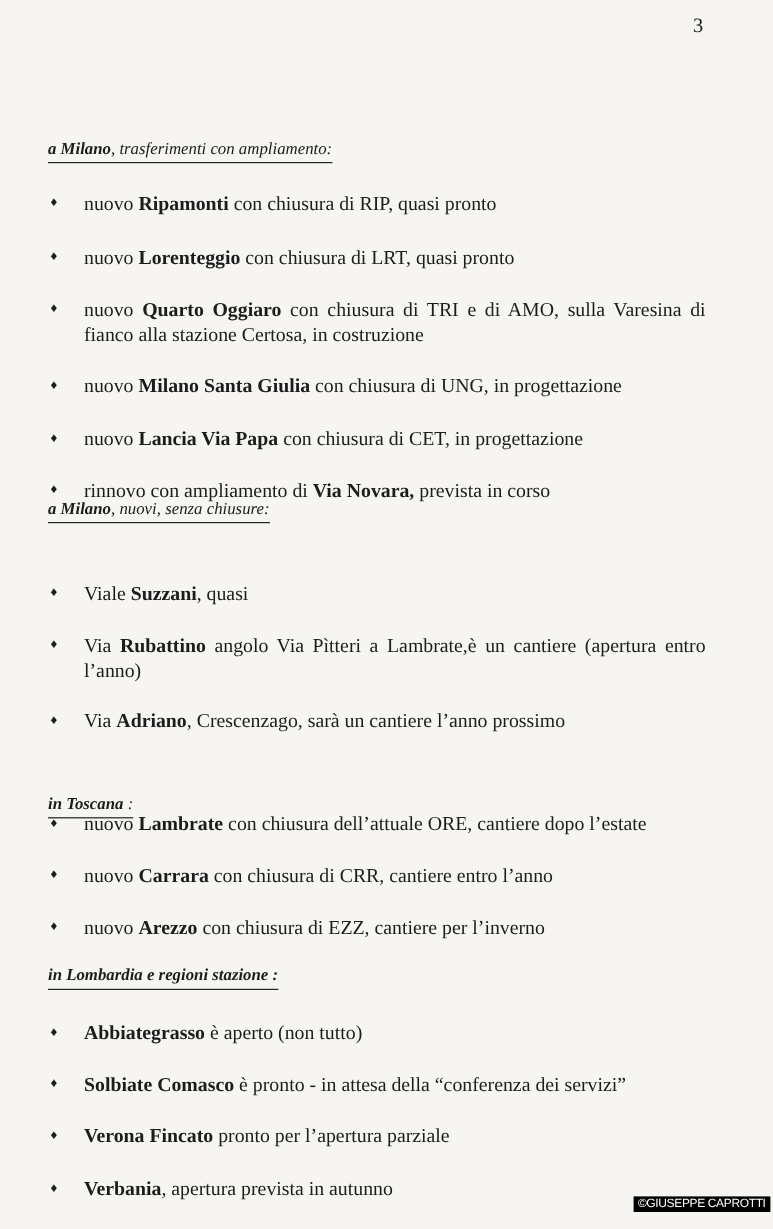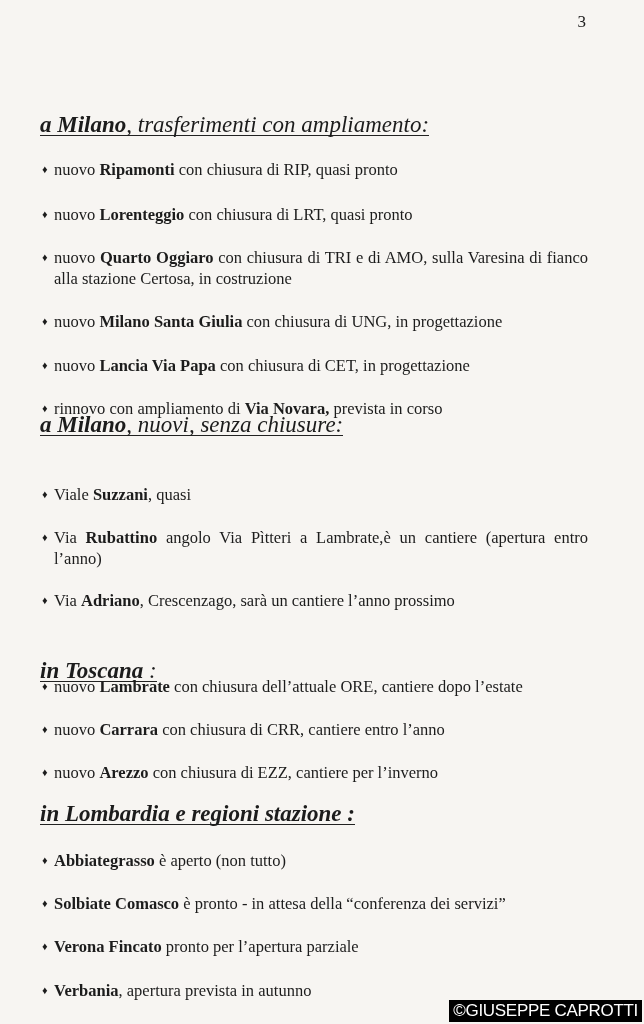"a Milano, trasferimenti con ampliamento:" .heading { font-size: 23px -> 14px }
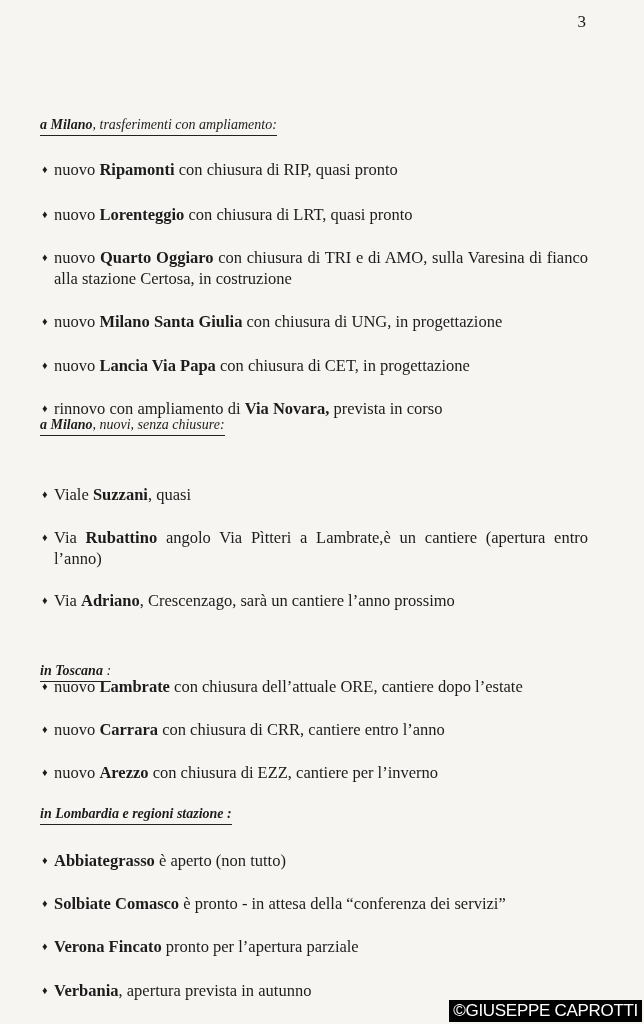"nuovo Ripamonti con chiusura di" .item .text { margin-left: 12px -> 28px }
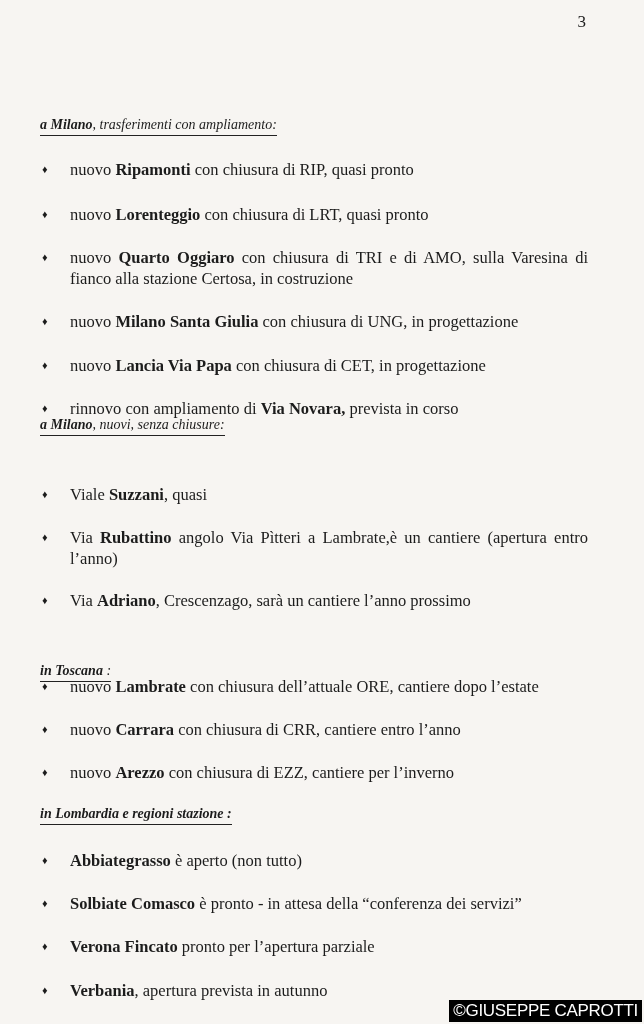"©GIUSEPPE CAPROTTI" .watermark { bottom: 2px -> 14px; font-size: 17px -> 10px }
